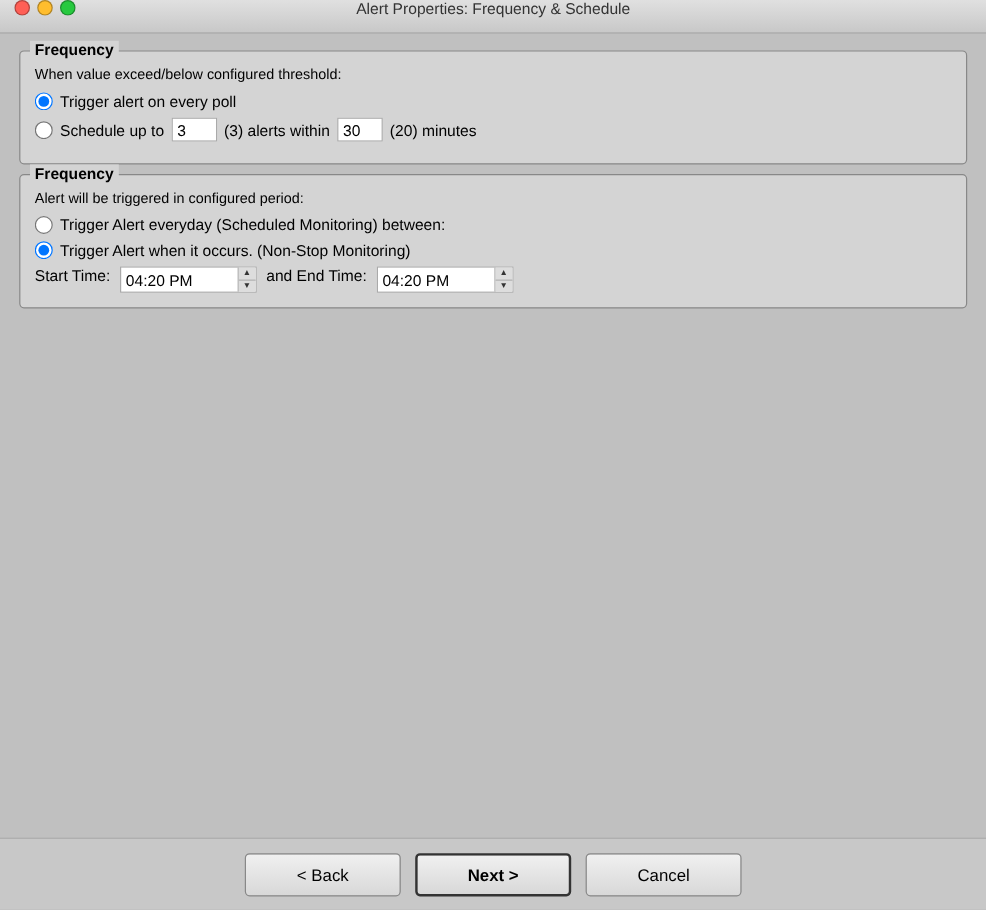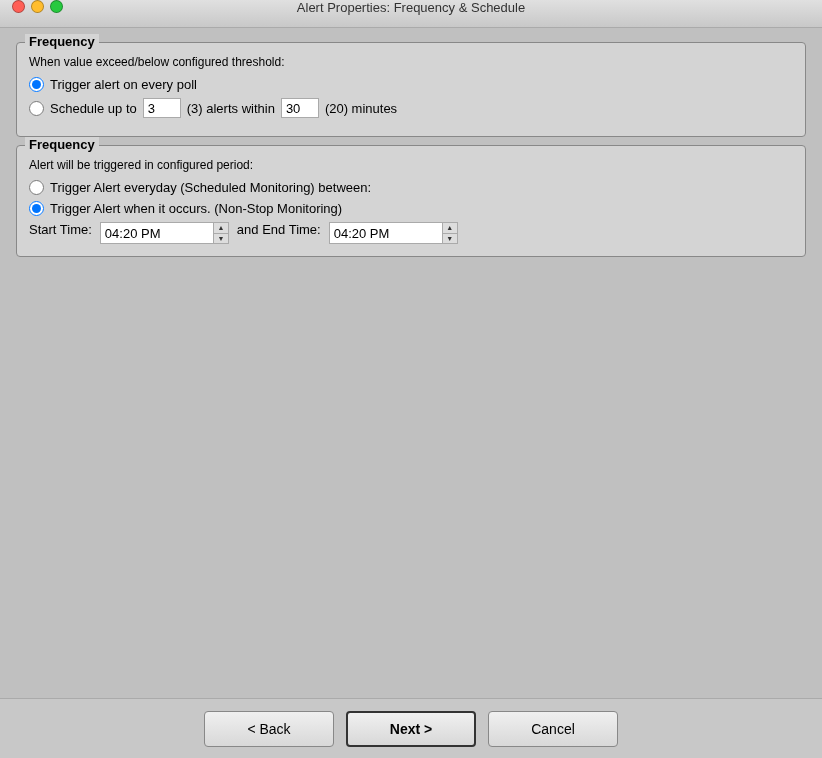"04:20 PM" .time-input { width: 112px -> 97px }
